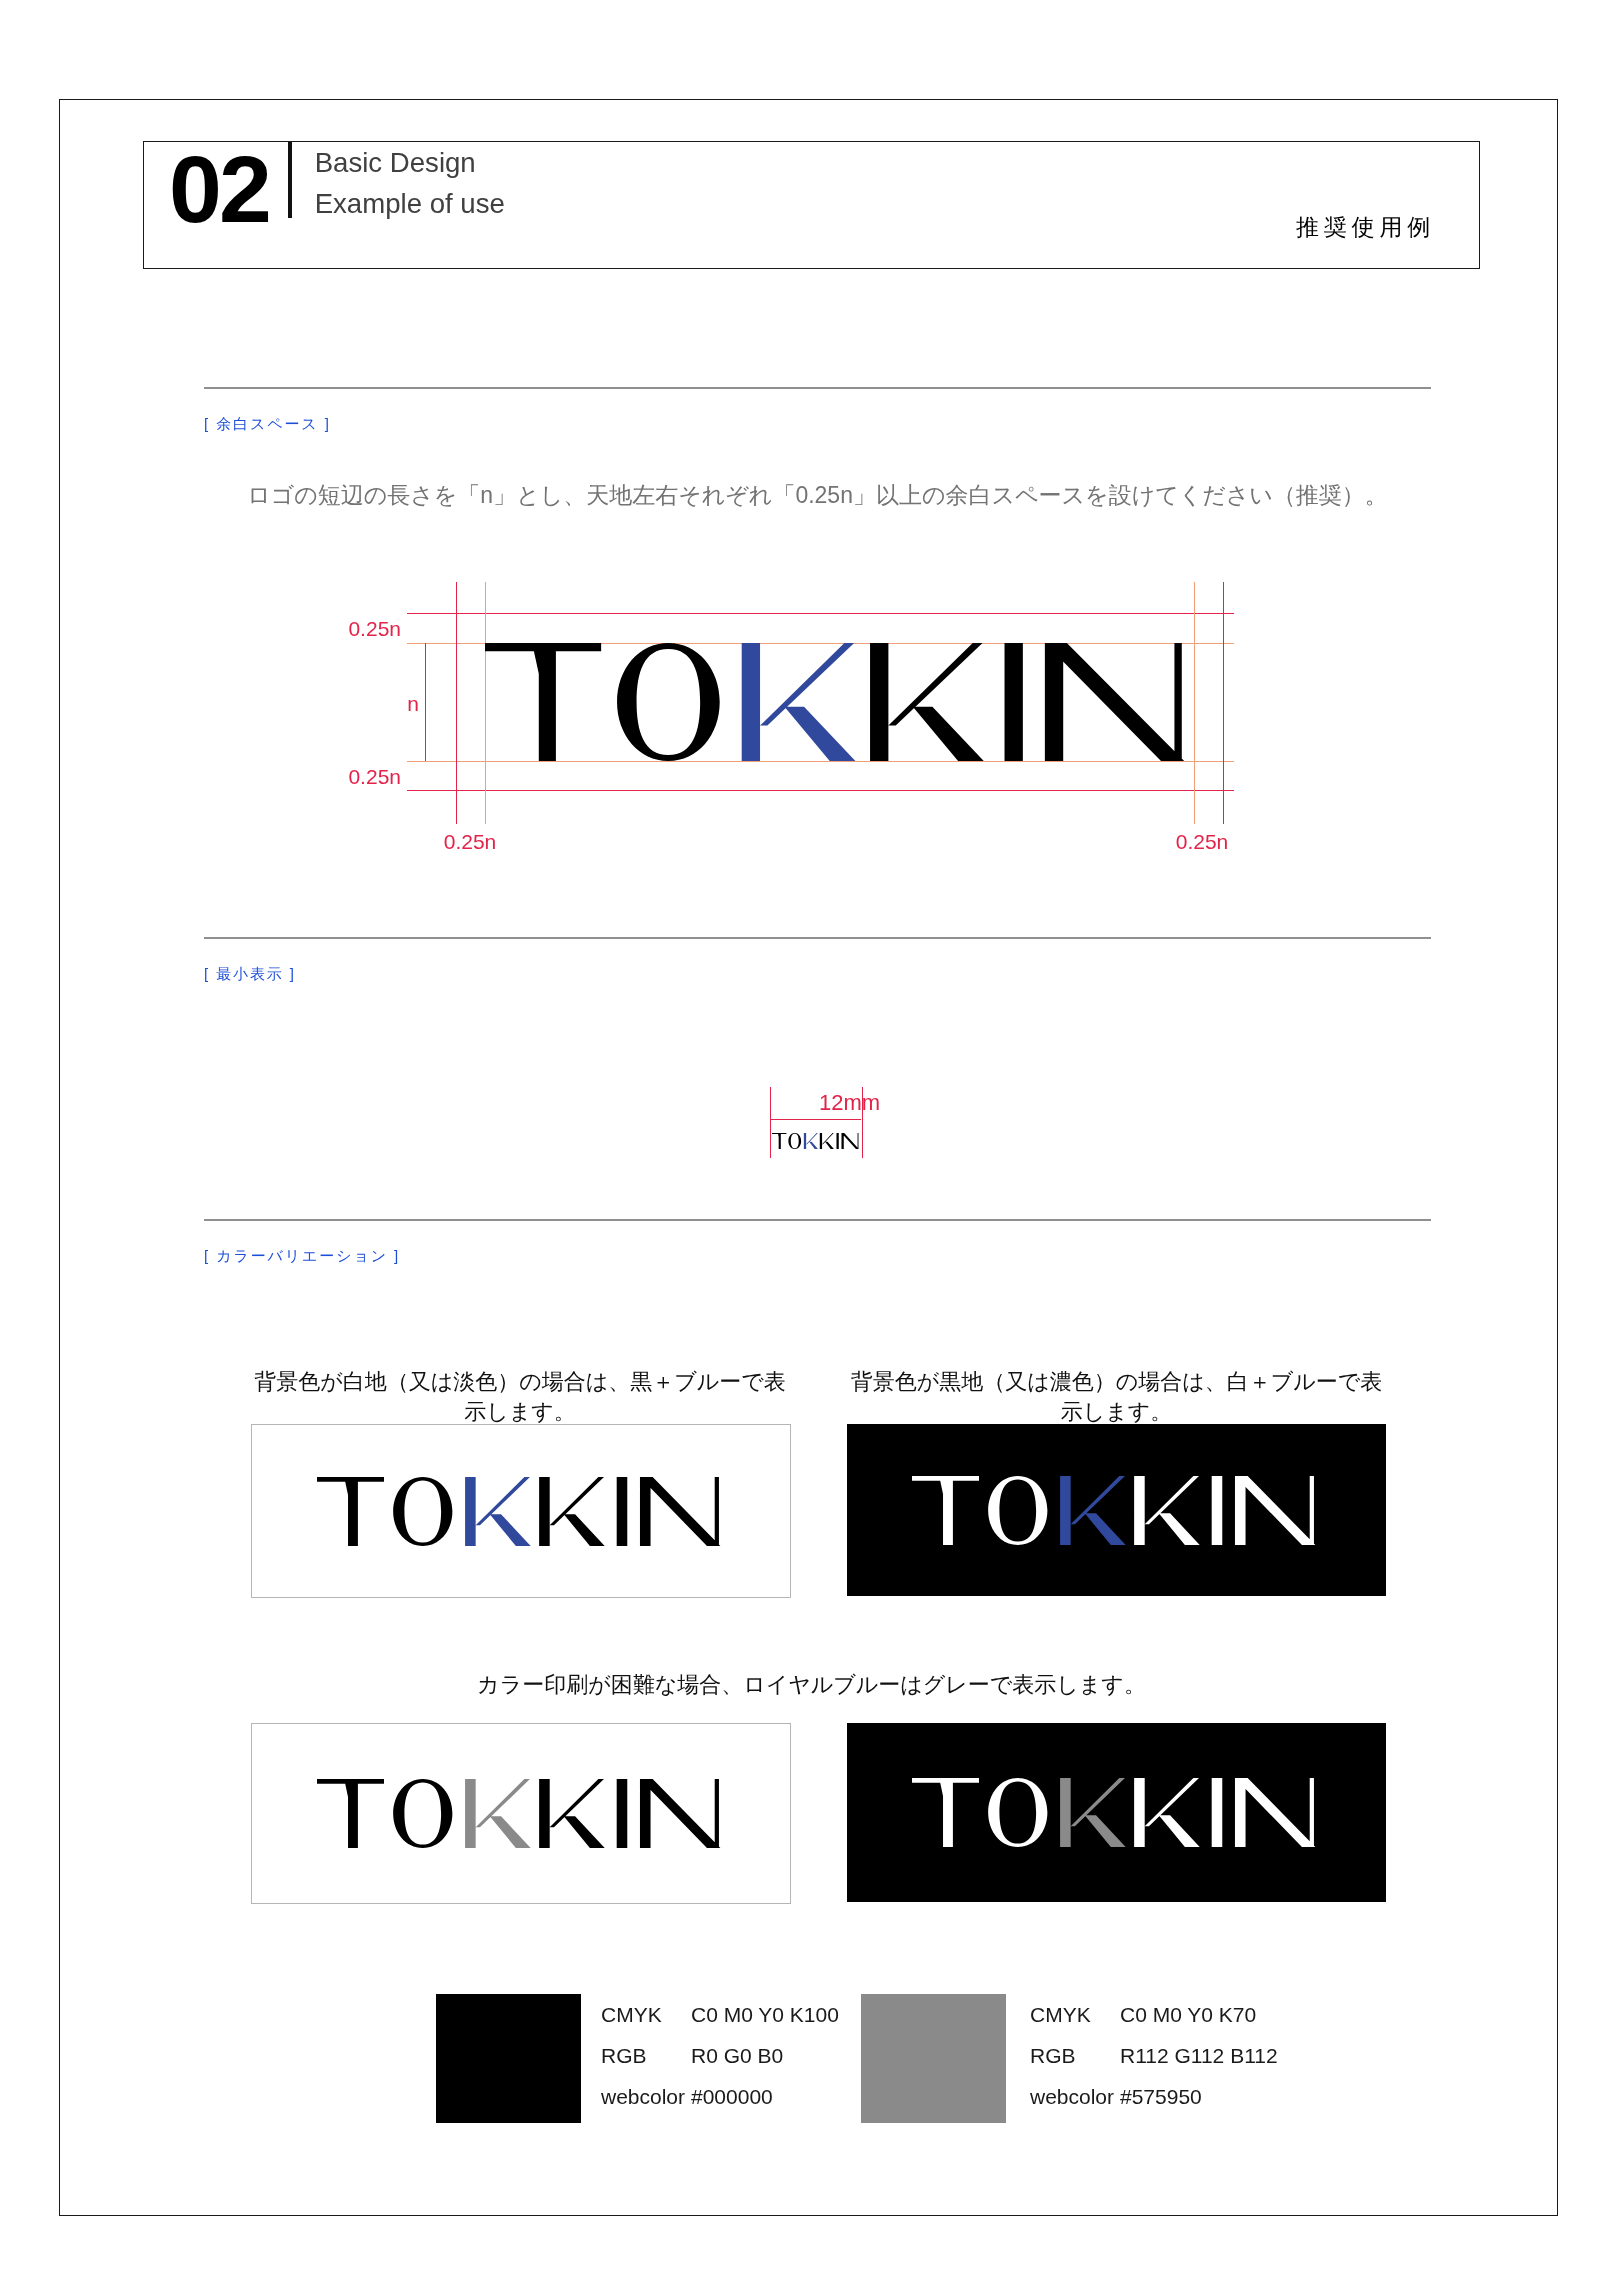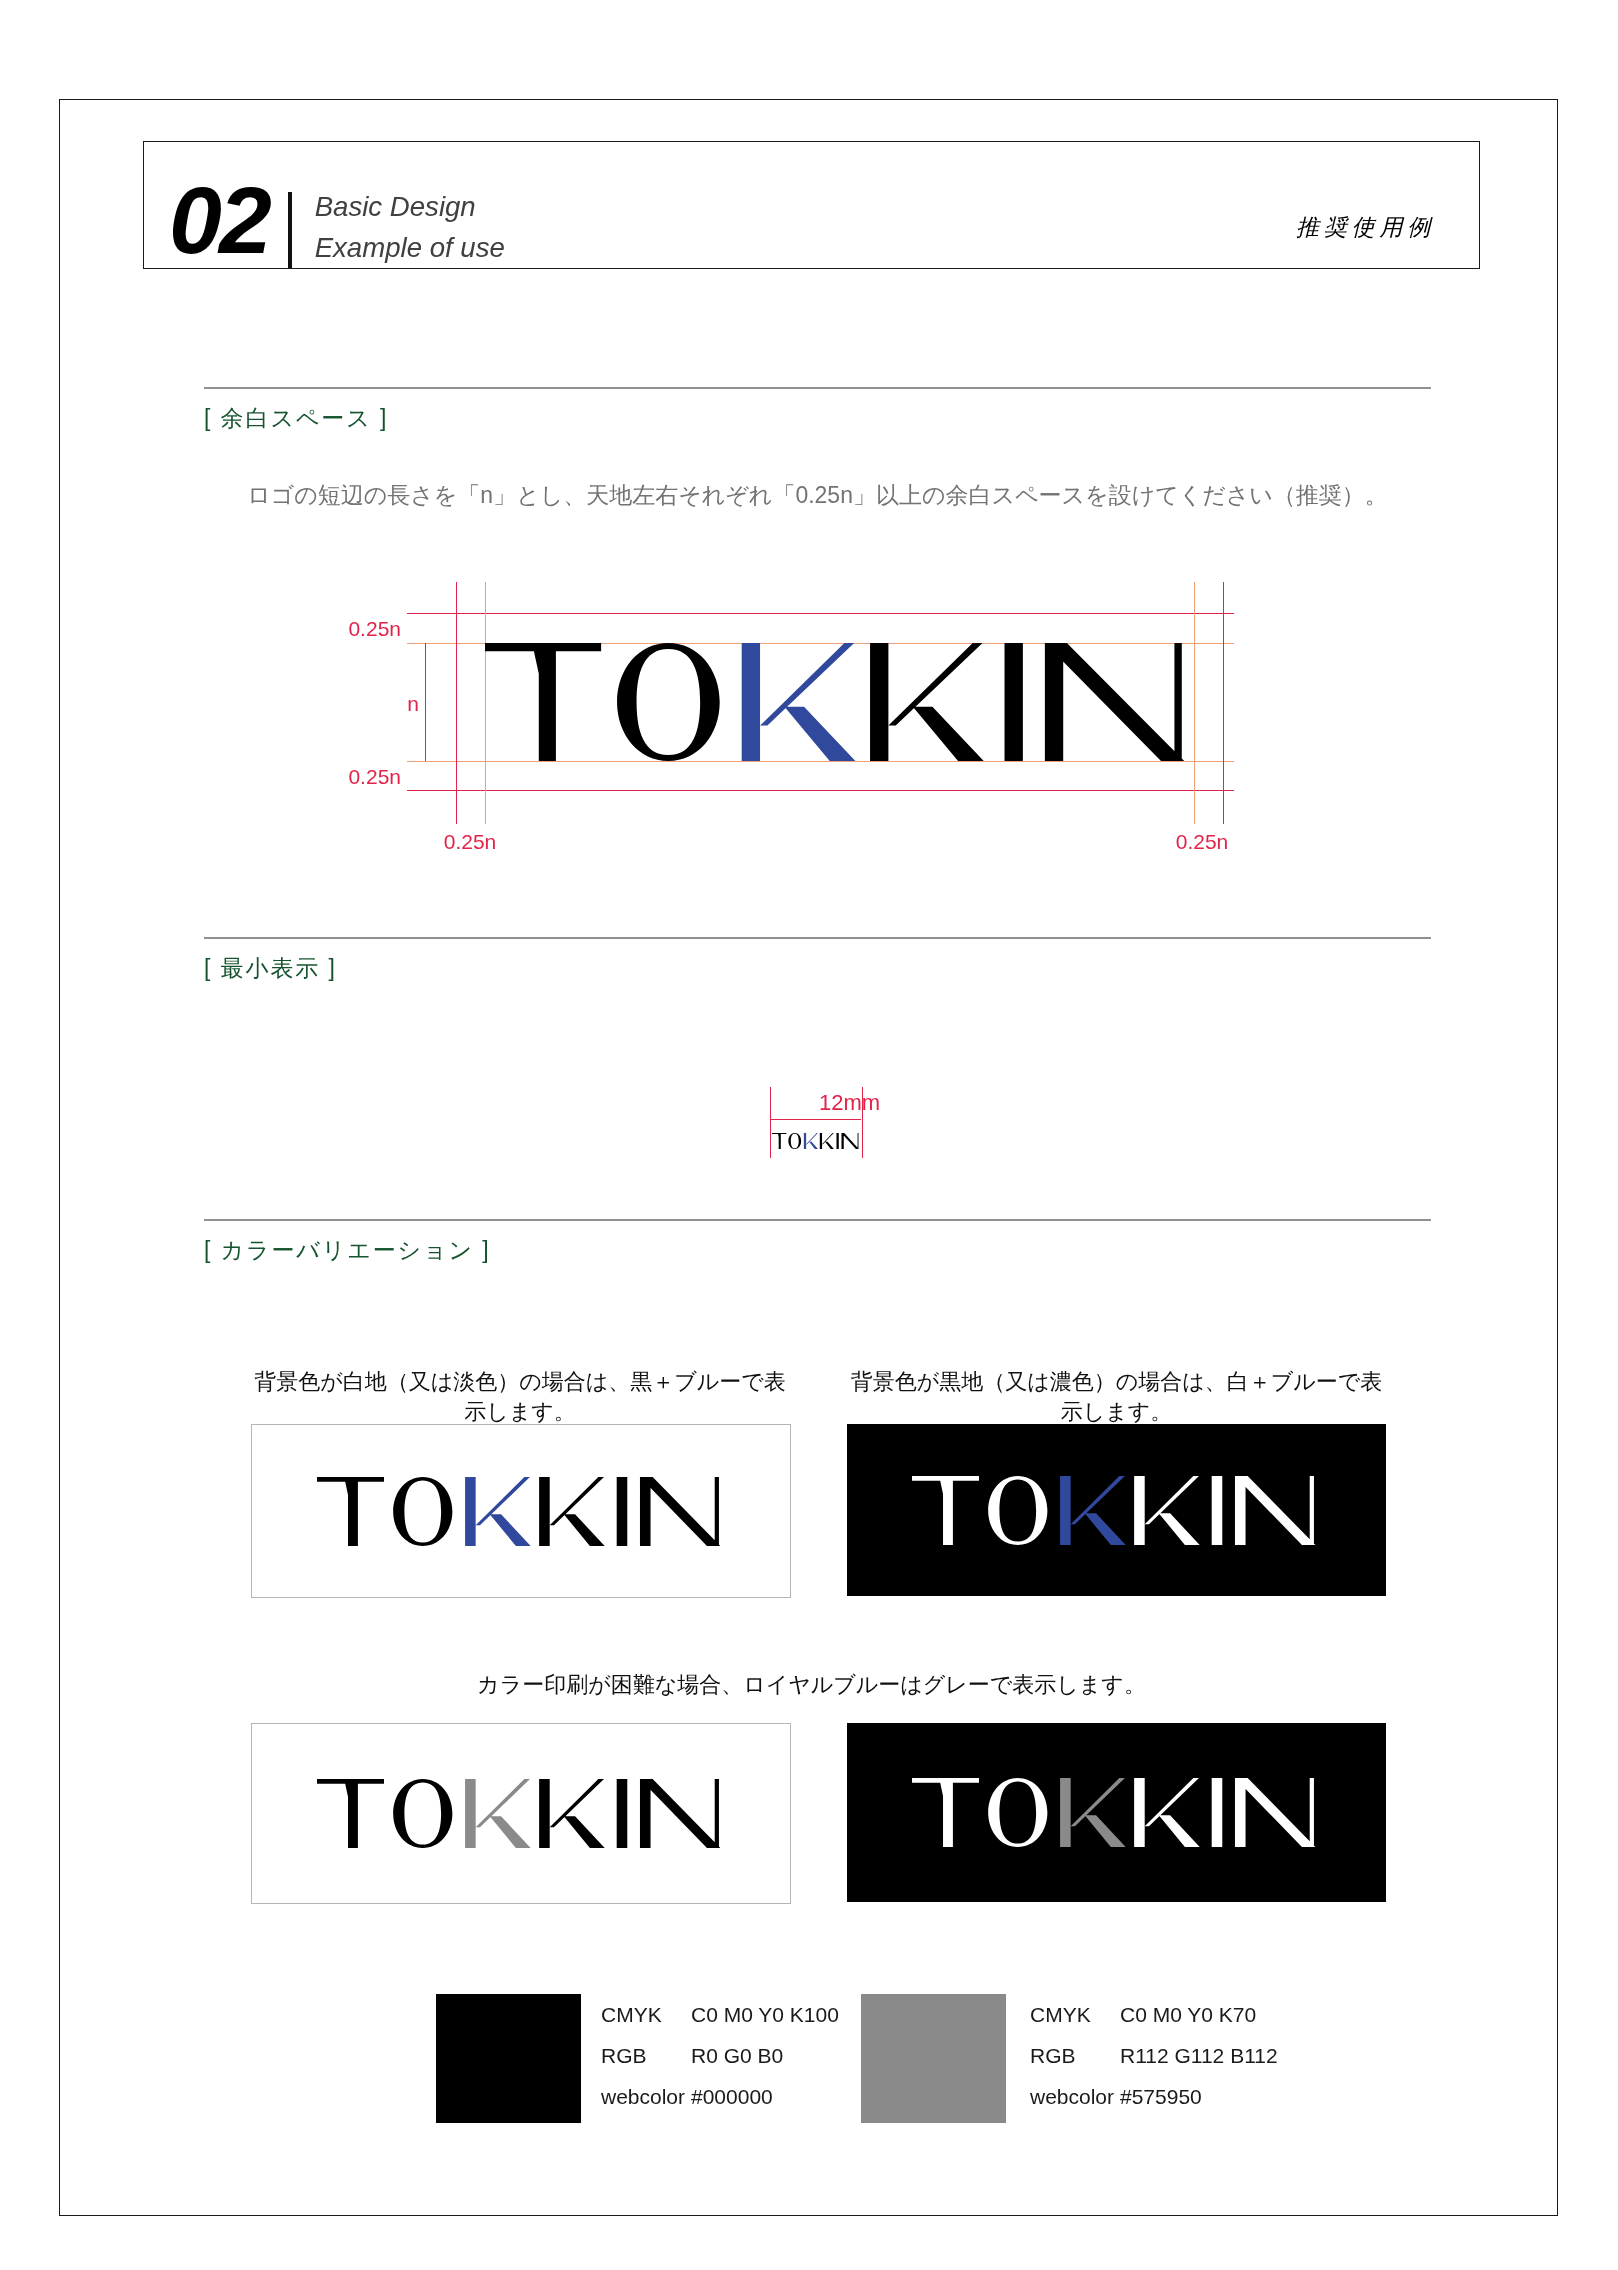"02" .header-box { align-items: flex-end -> flex-start; font-style: italic -> none }
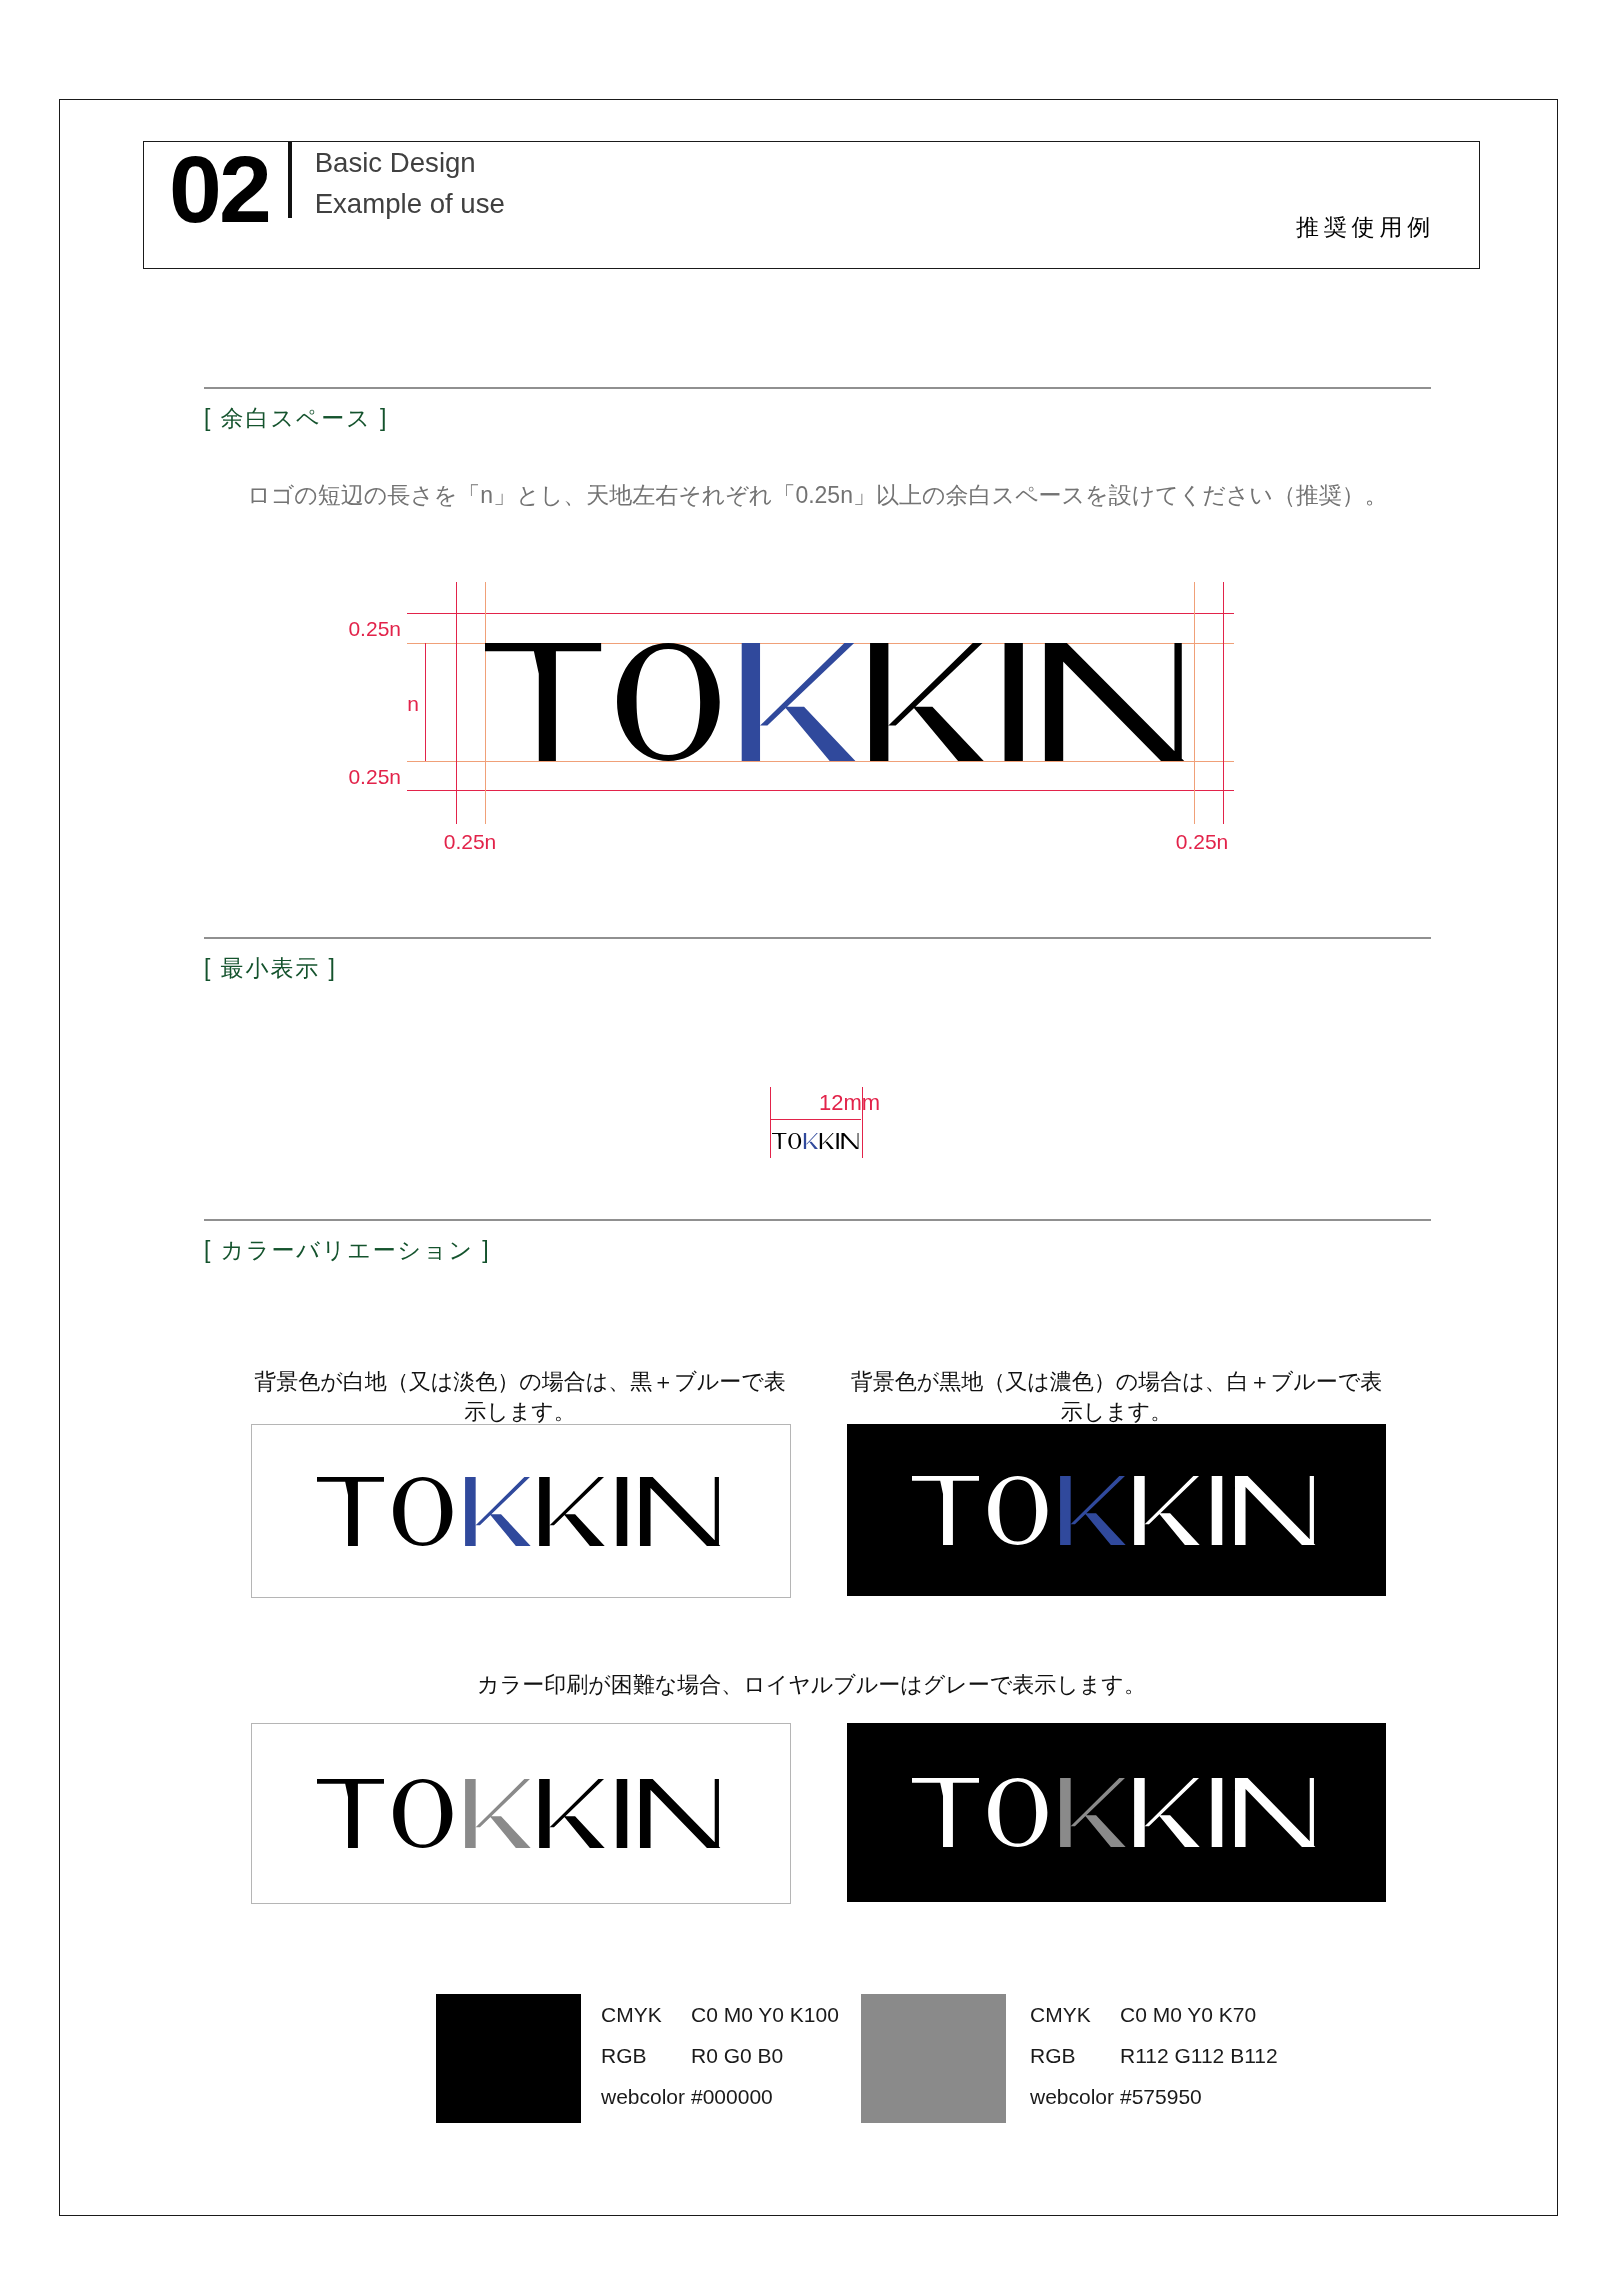"[ 余白スペース ]" .sec-label { color: #14532d -> #1d4ed8; font-size: 23px -> 15px; margin-top: none -> 12px }
